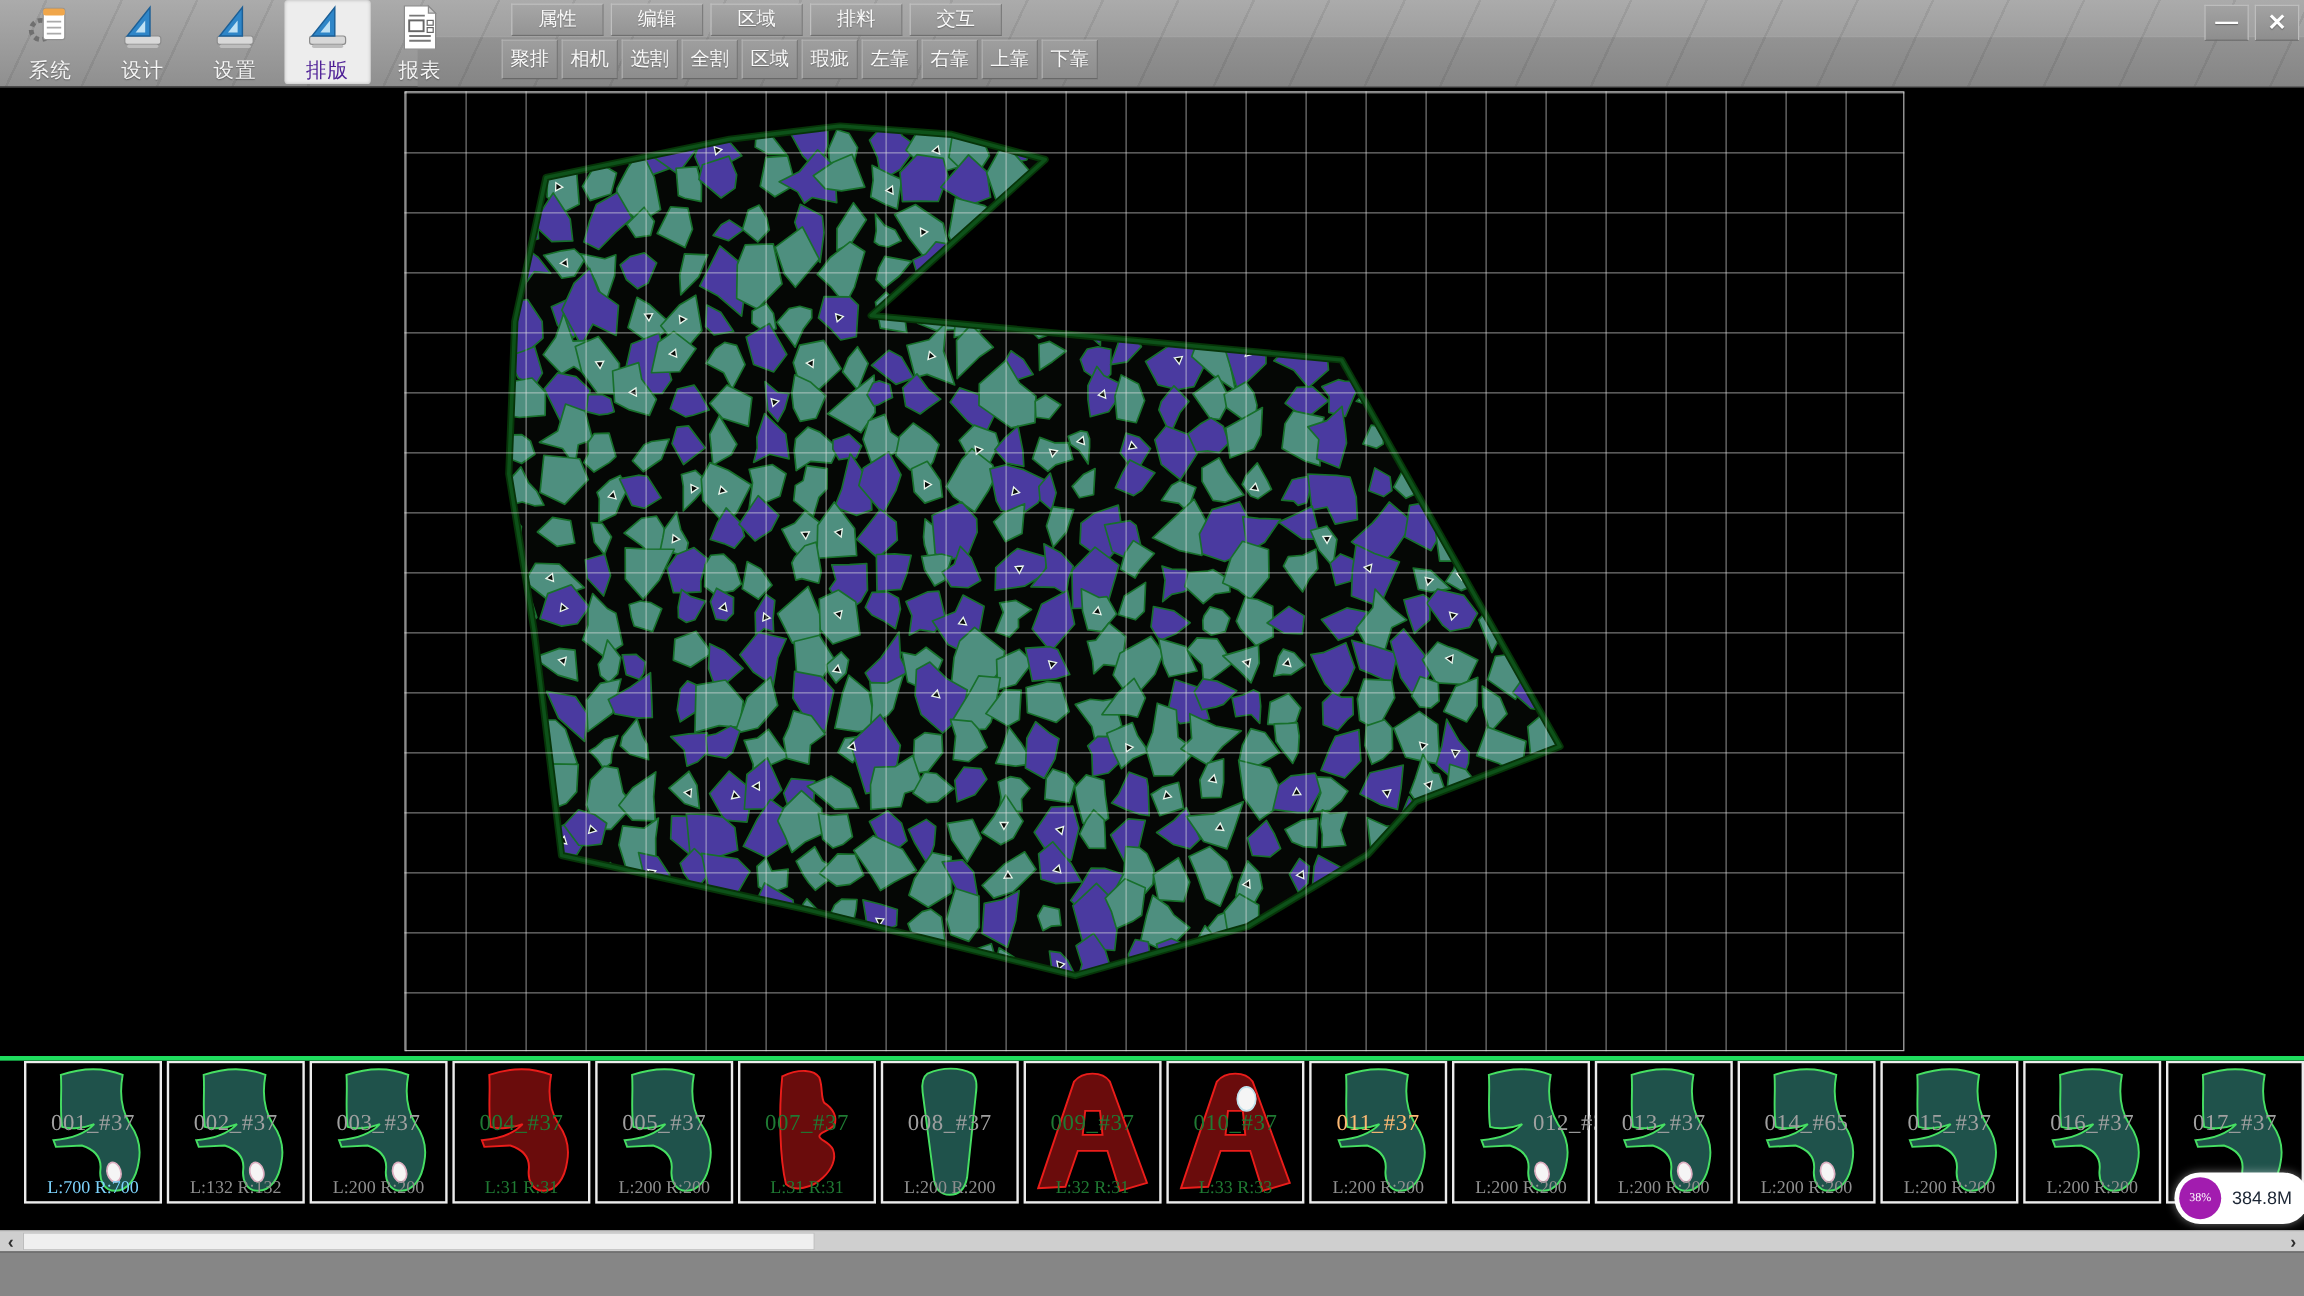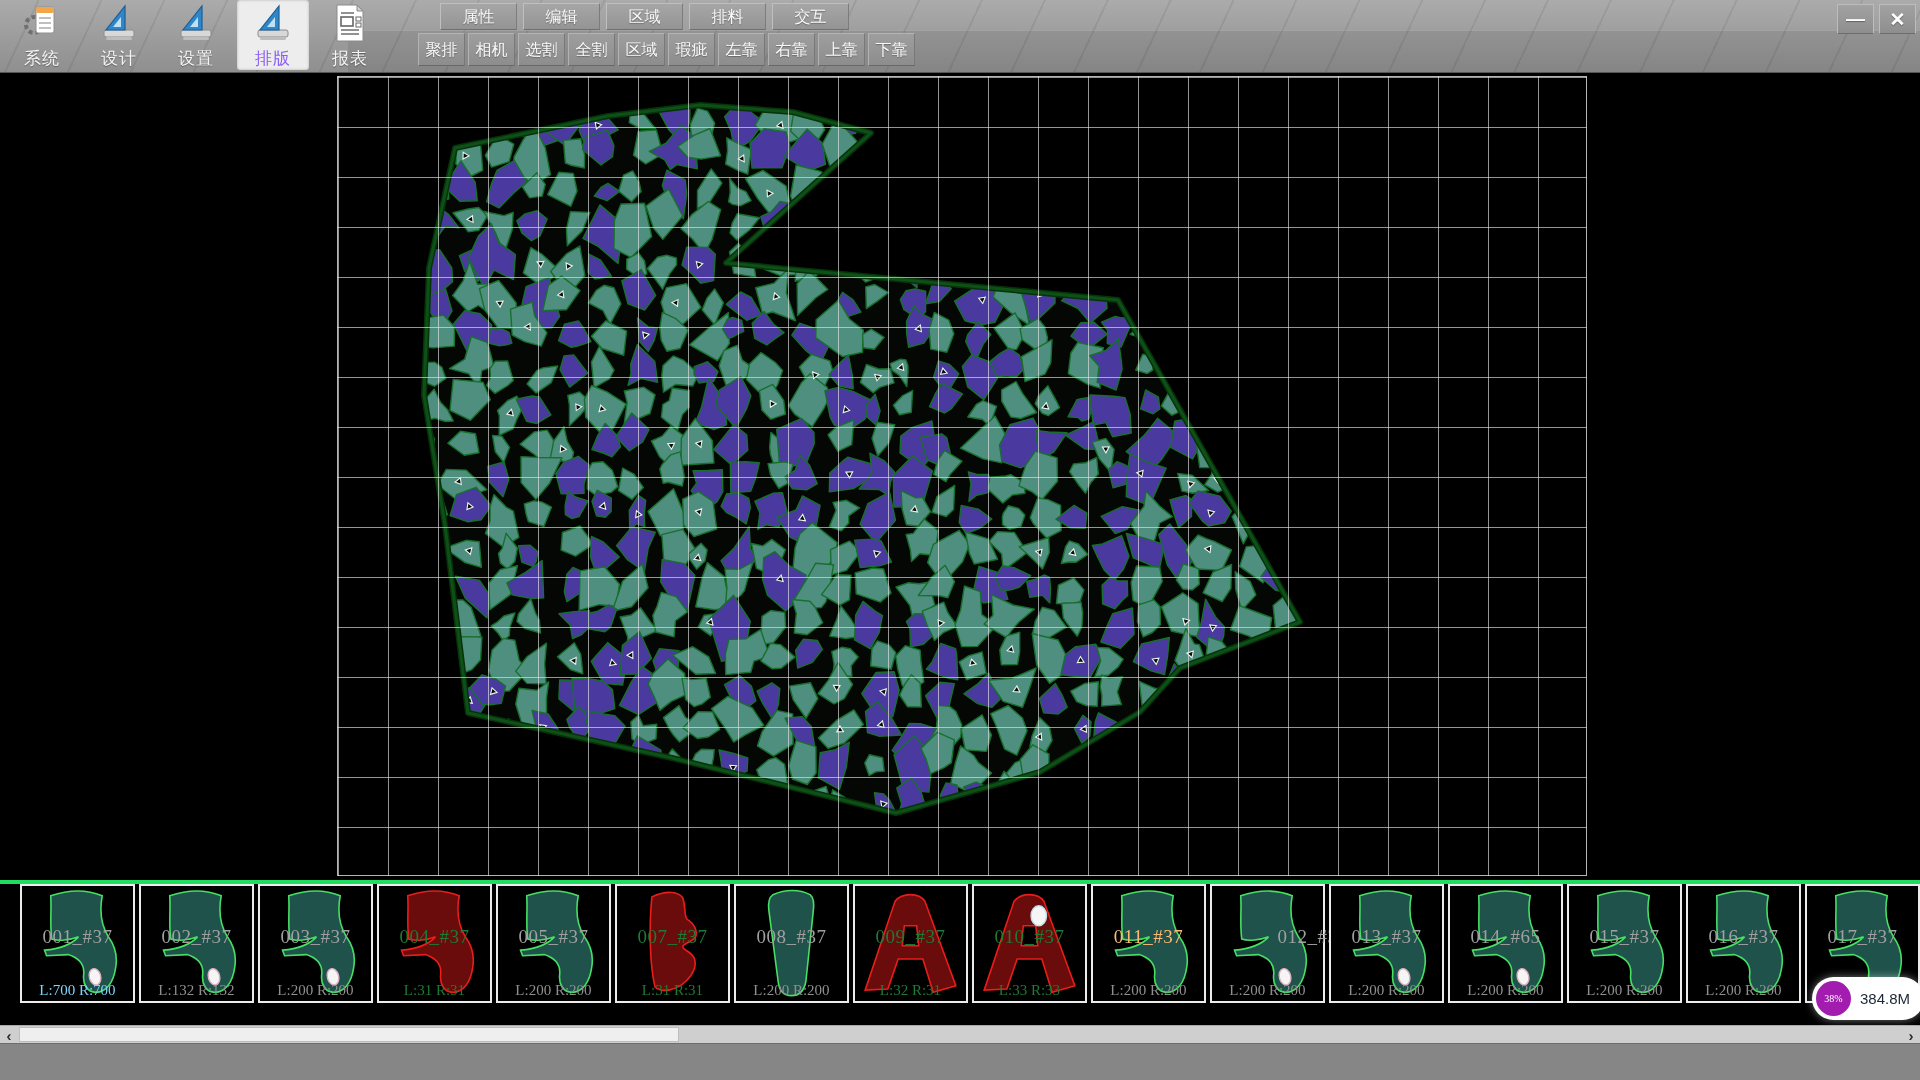"属性" .menurow { left: 440px -> 426px }
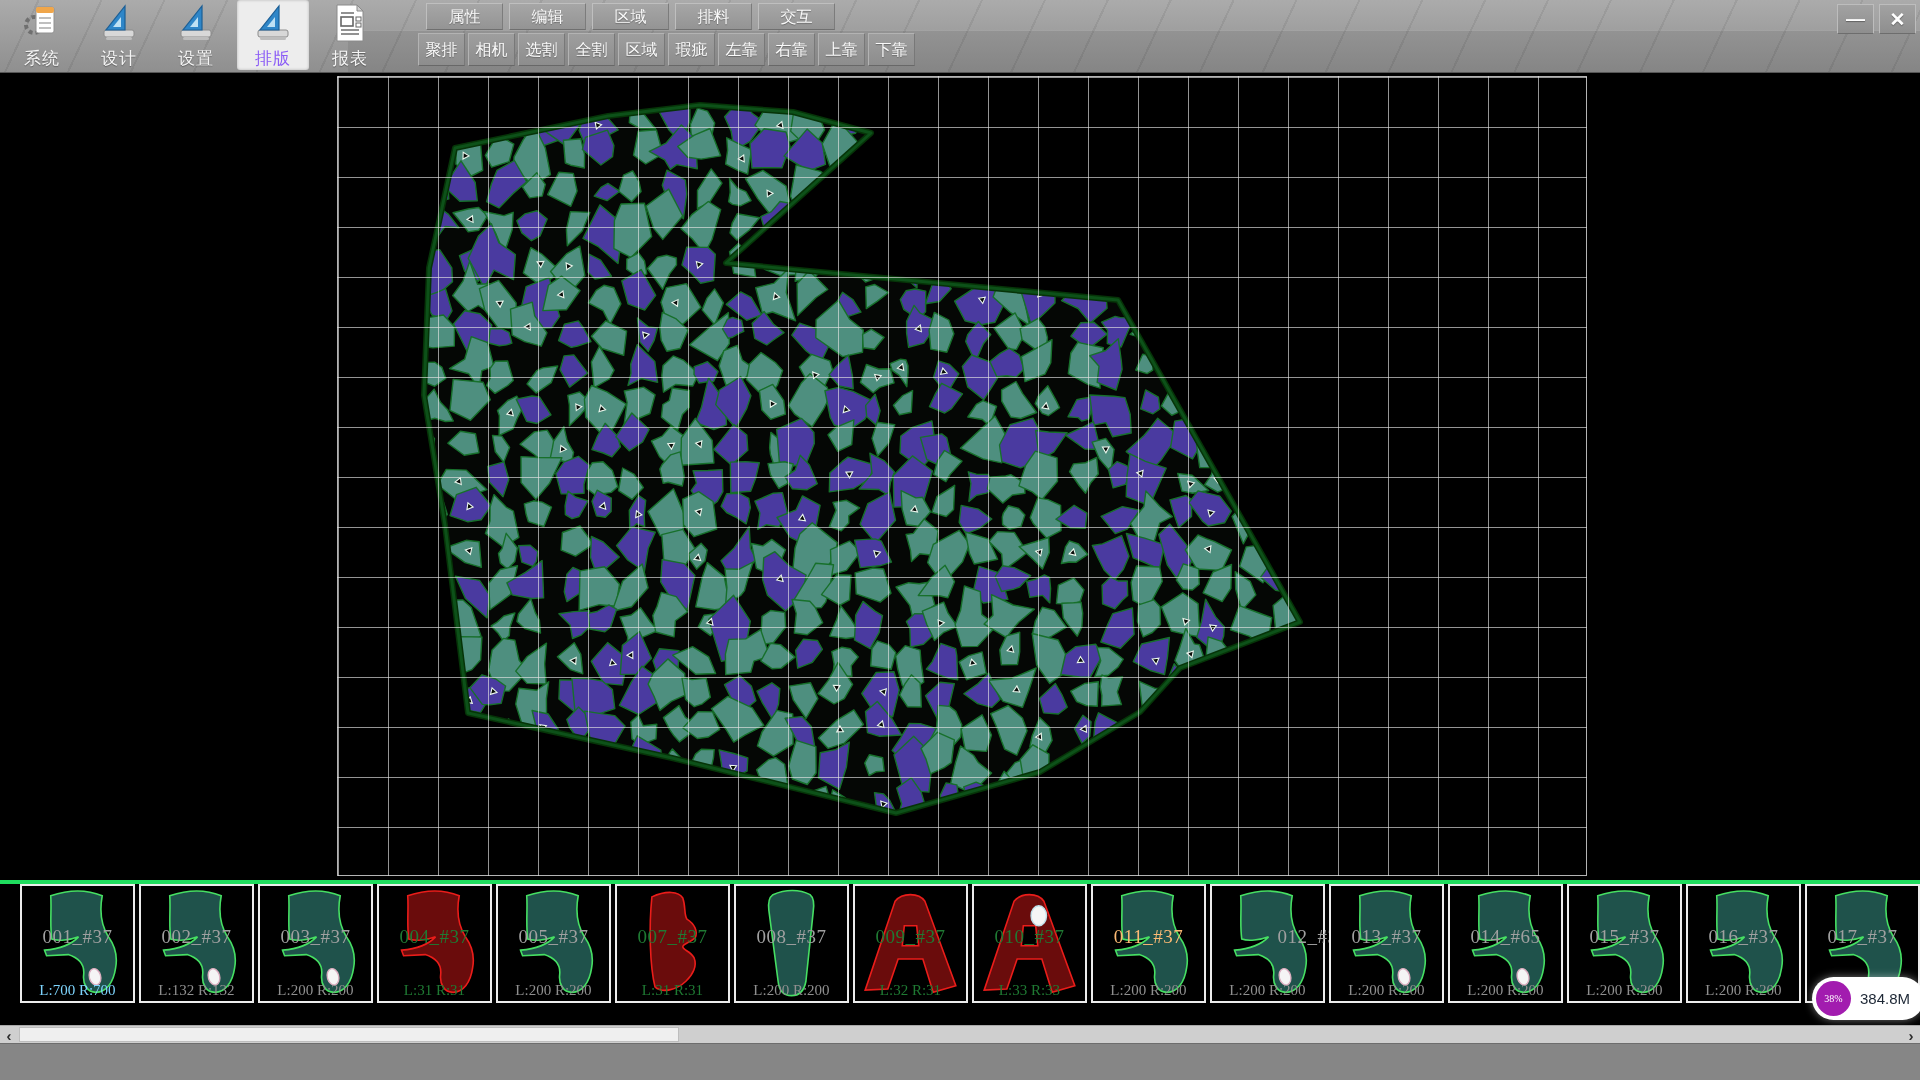"排版" .appbtn.selected .applabel { color: #8b5cf6 -> #4c1d95 }
